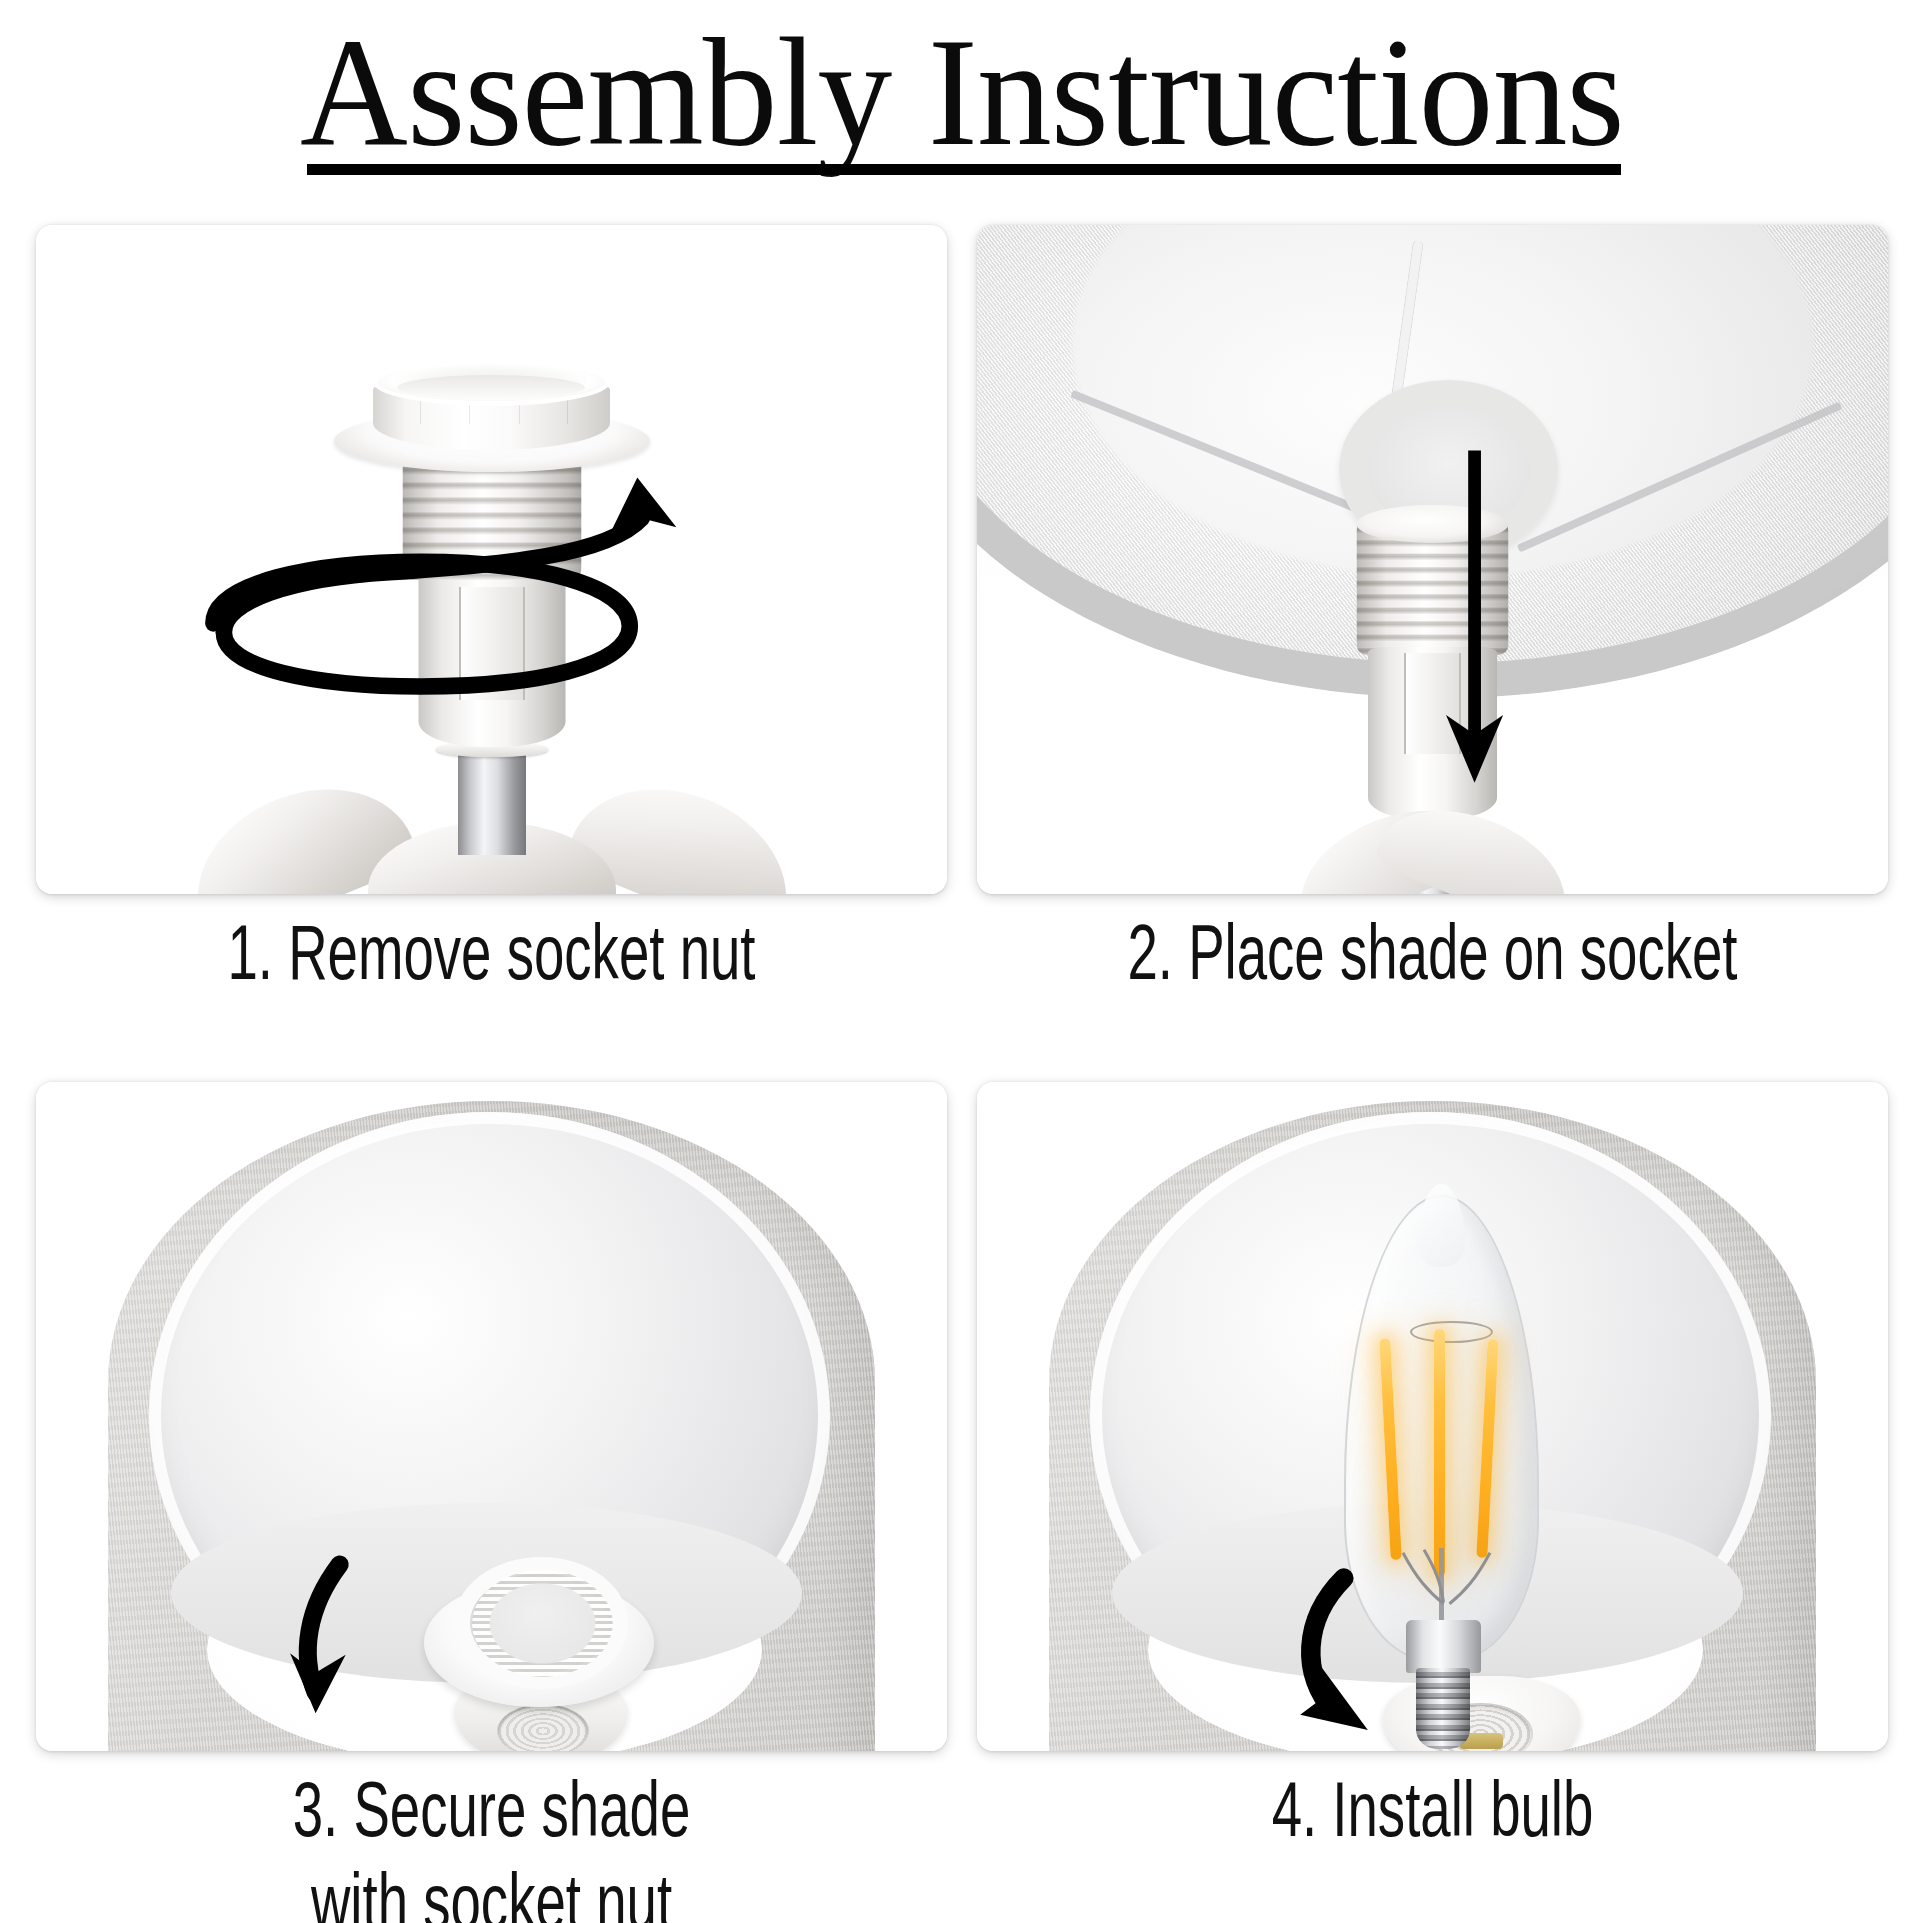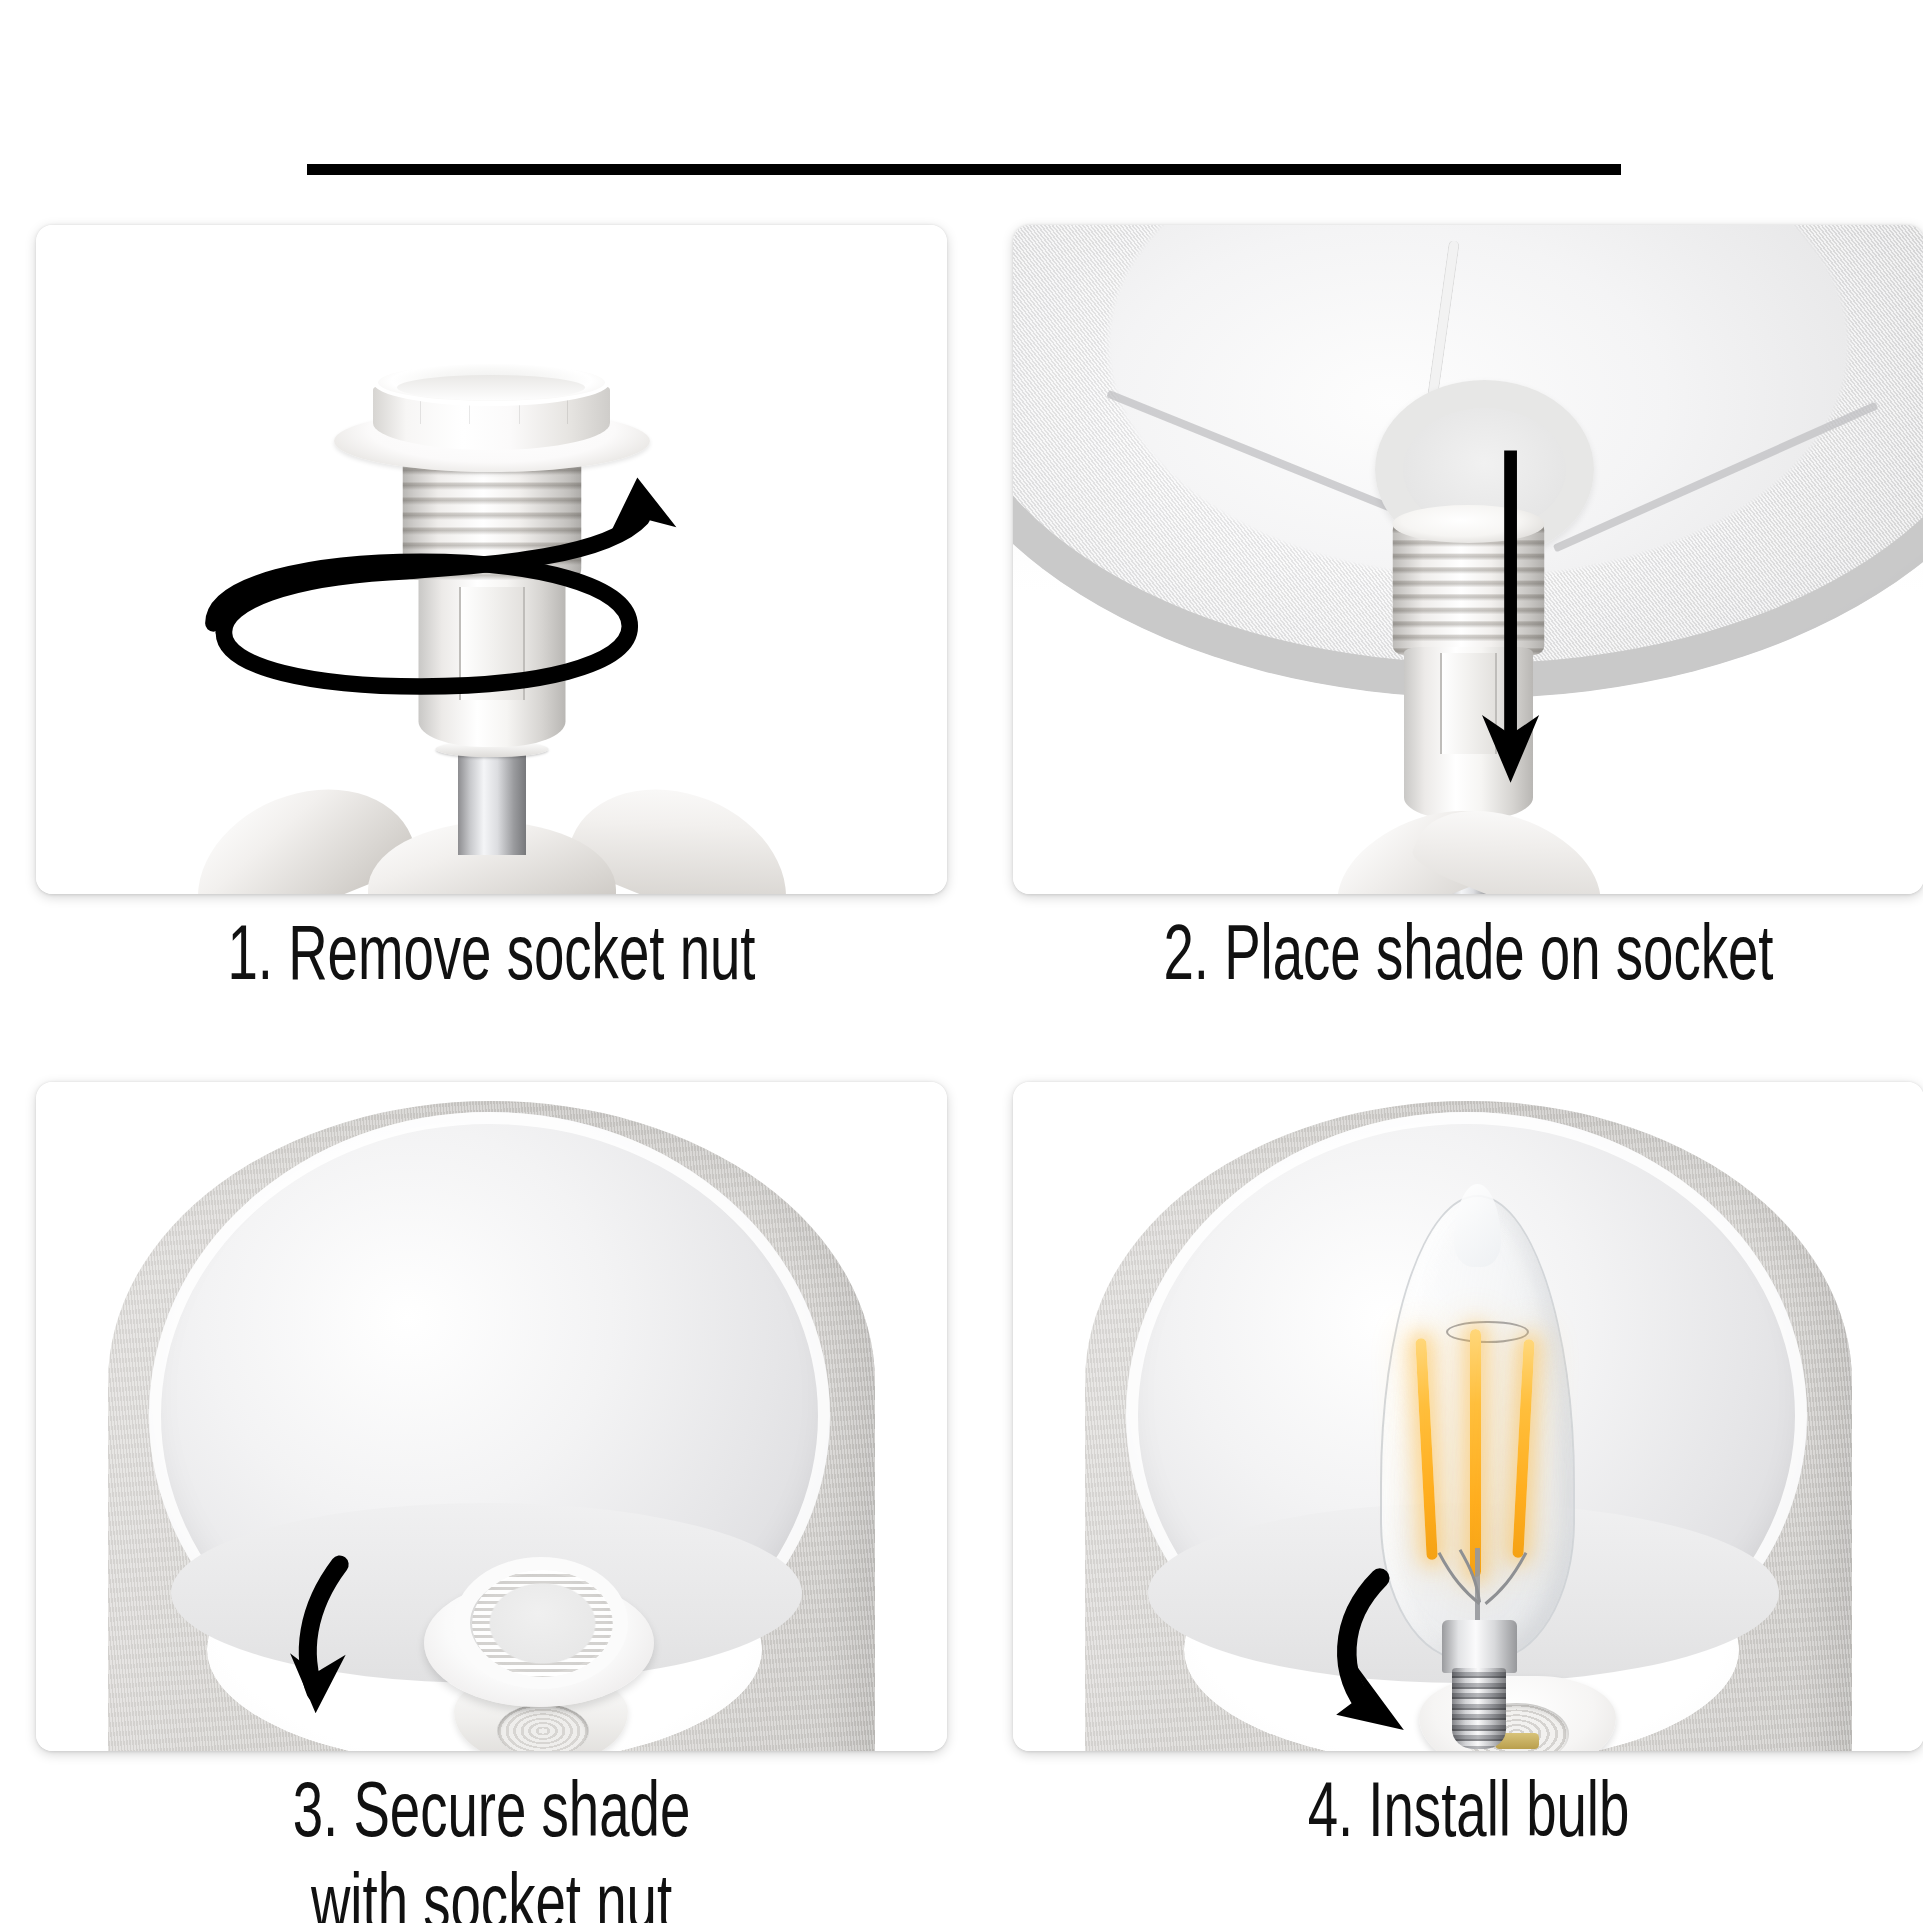"Assembly Instructions" div.title-wrap { html: none -> <div> <div>Assembly Instructions</div> </div> }
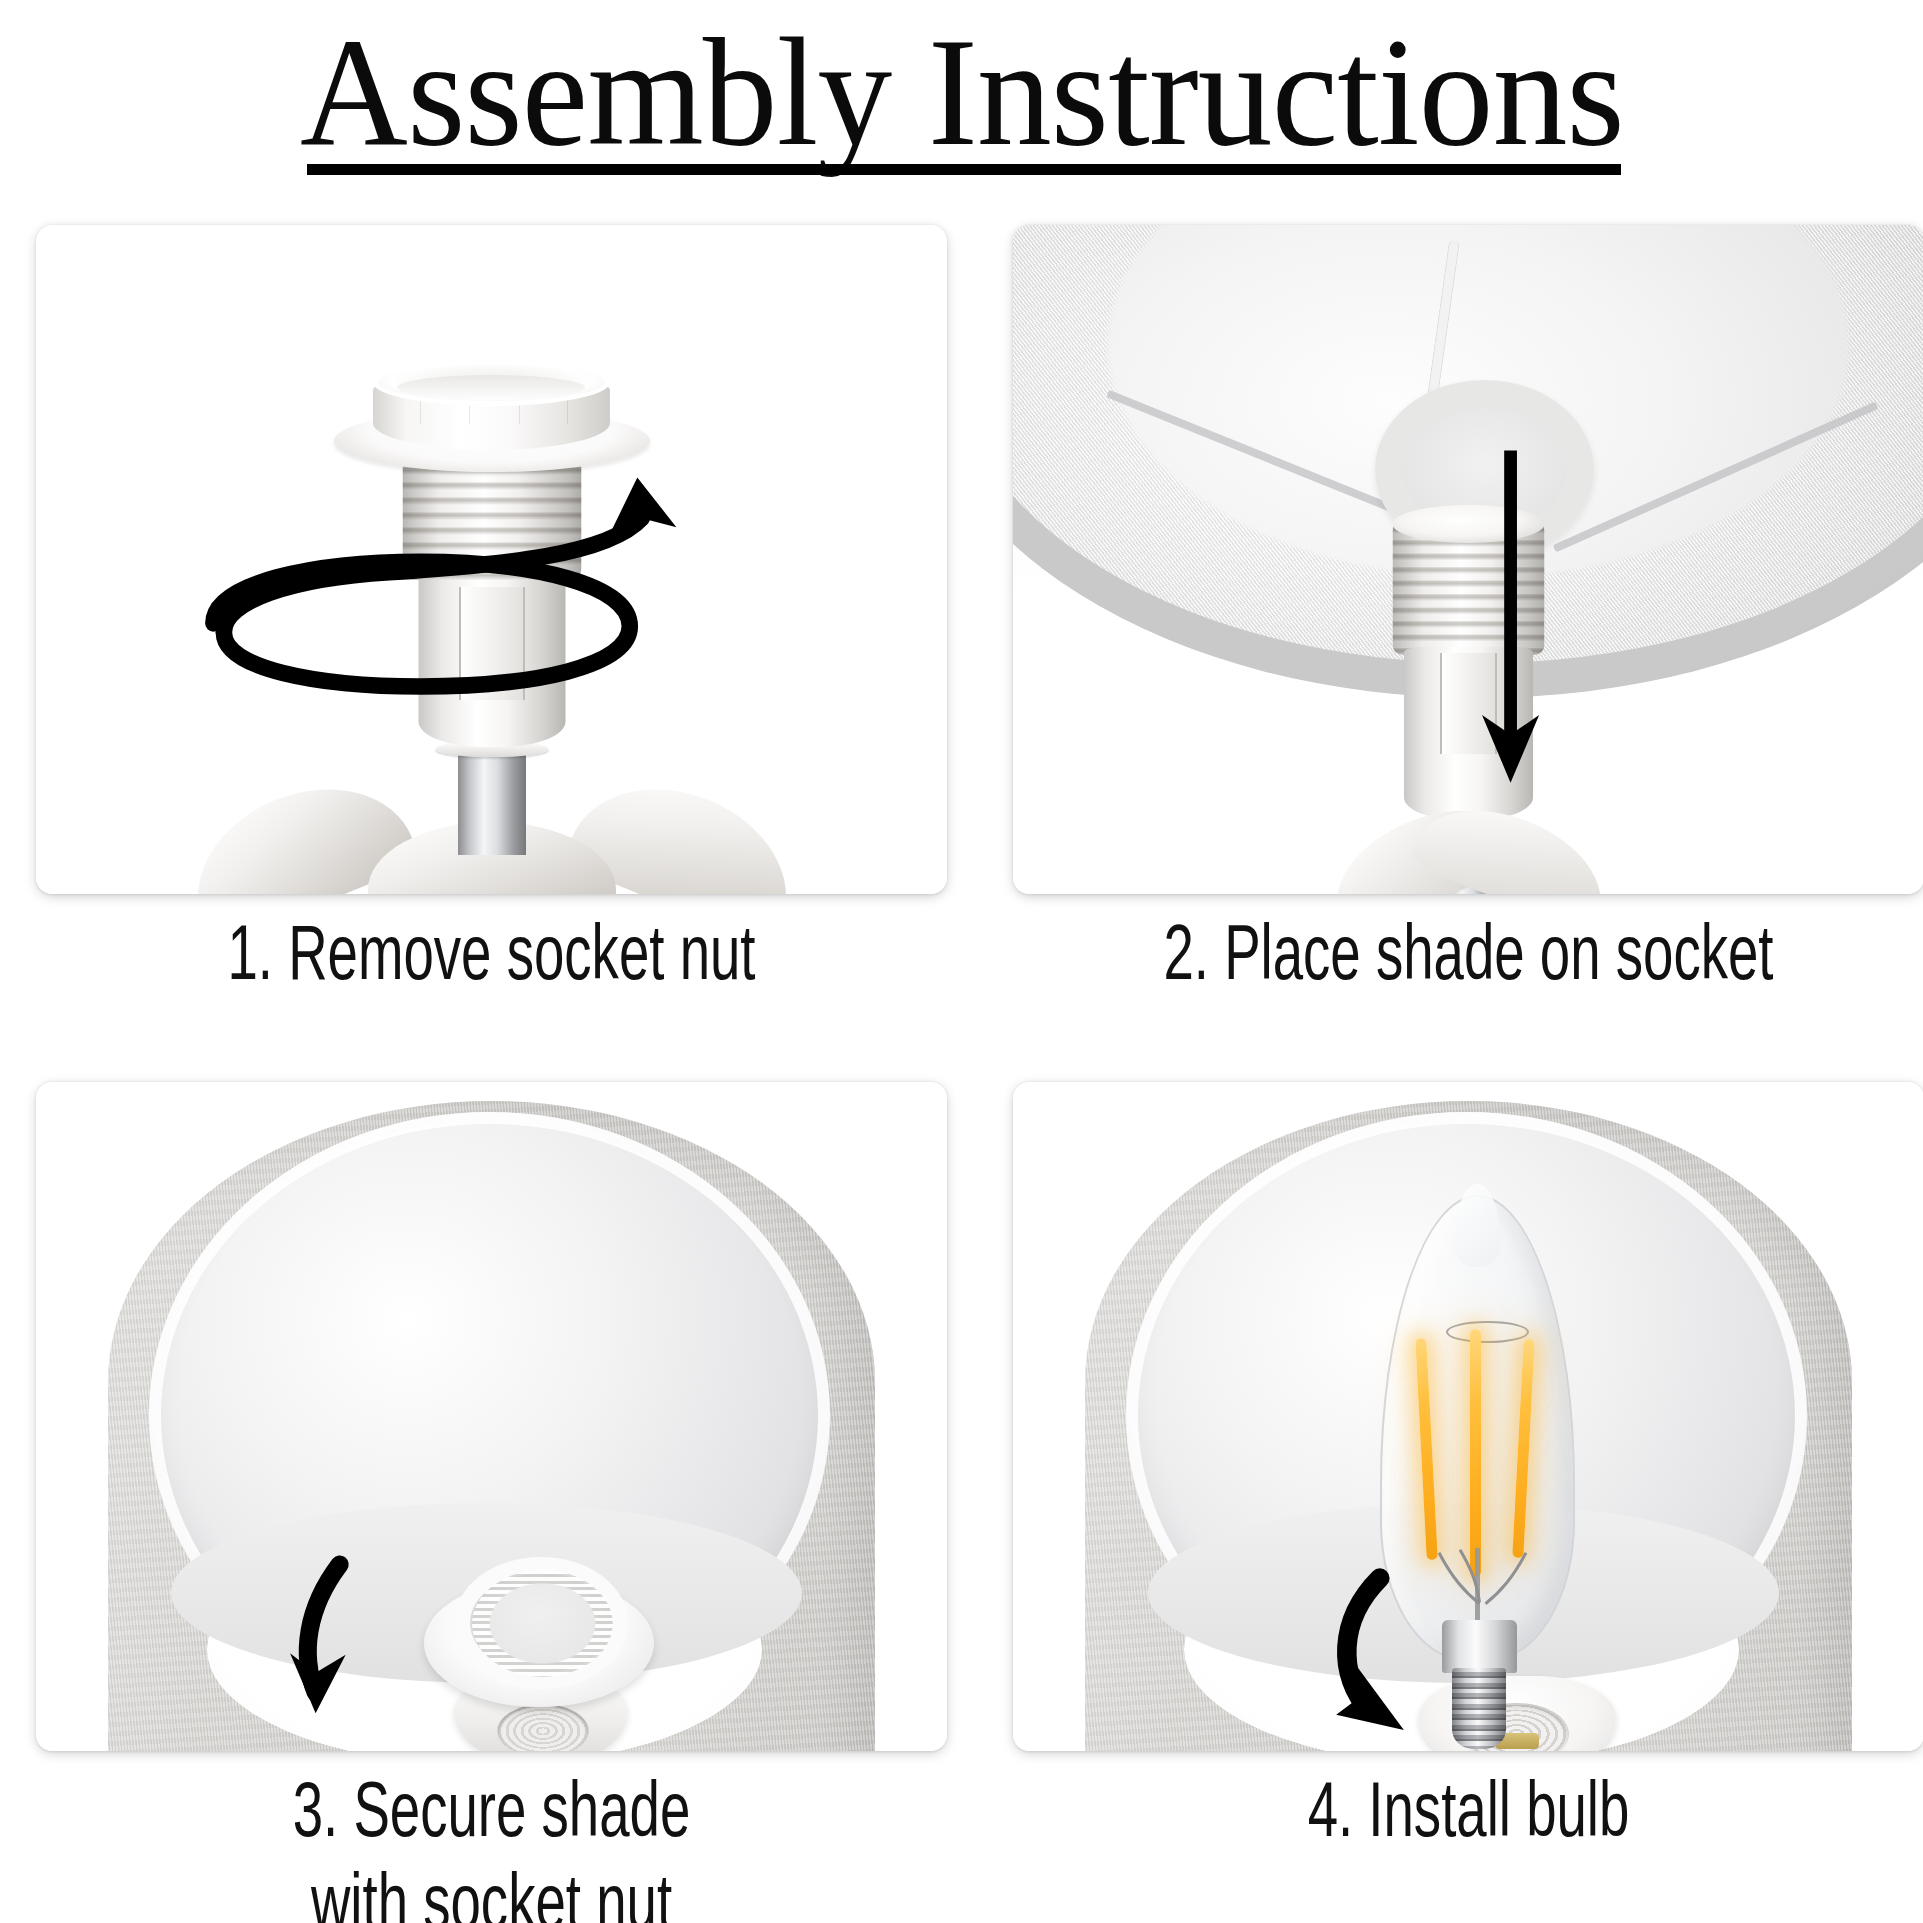"2. Place shade on socket" .cell.c2 { left: 1013px -> 977px }
